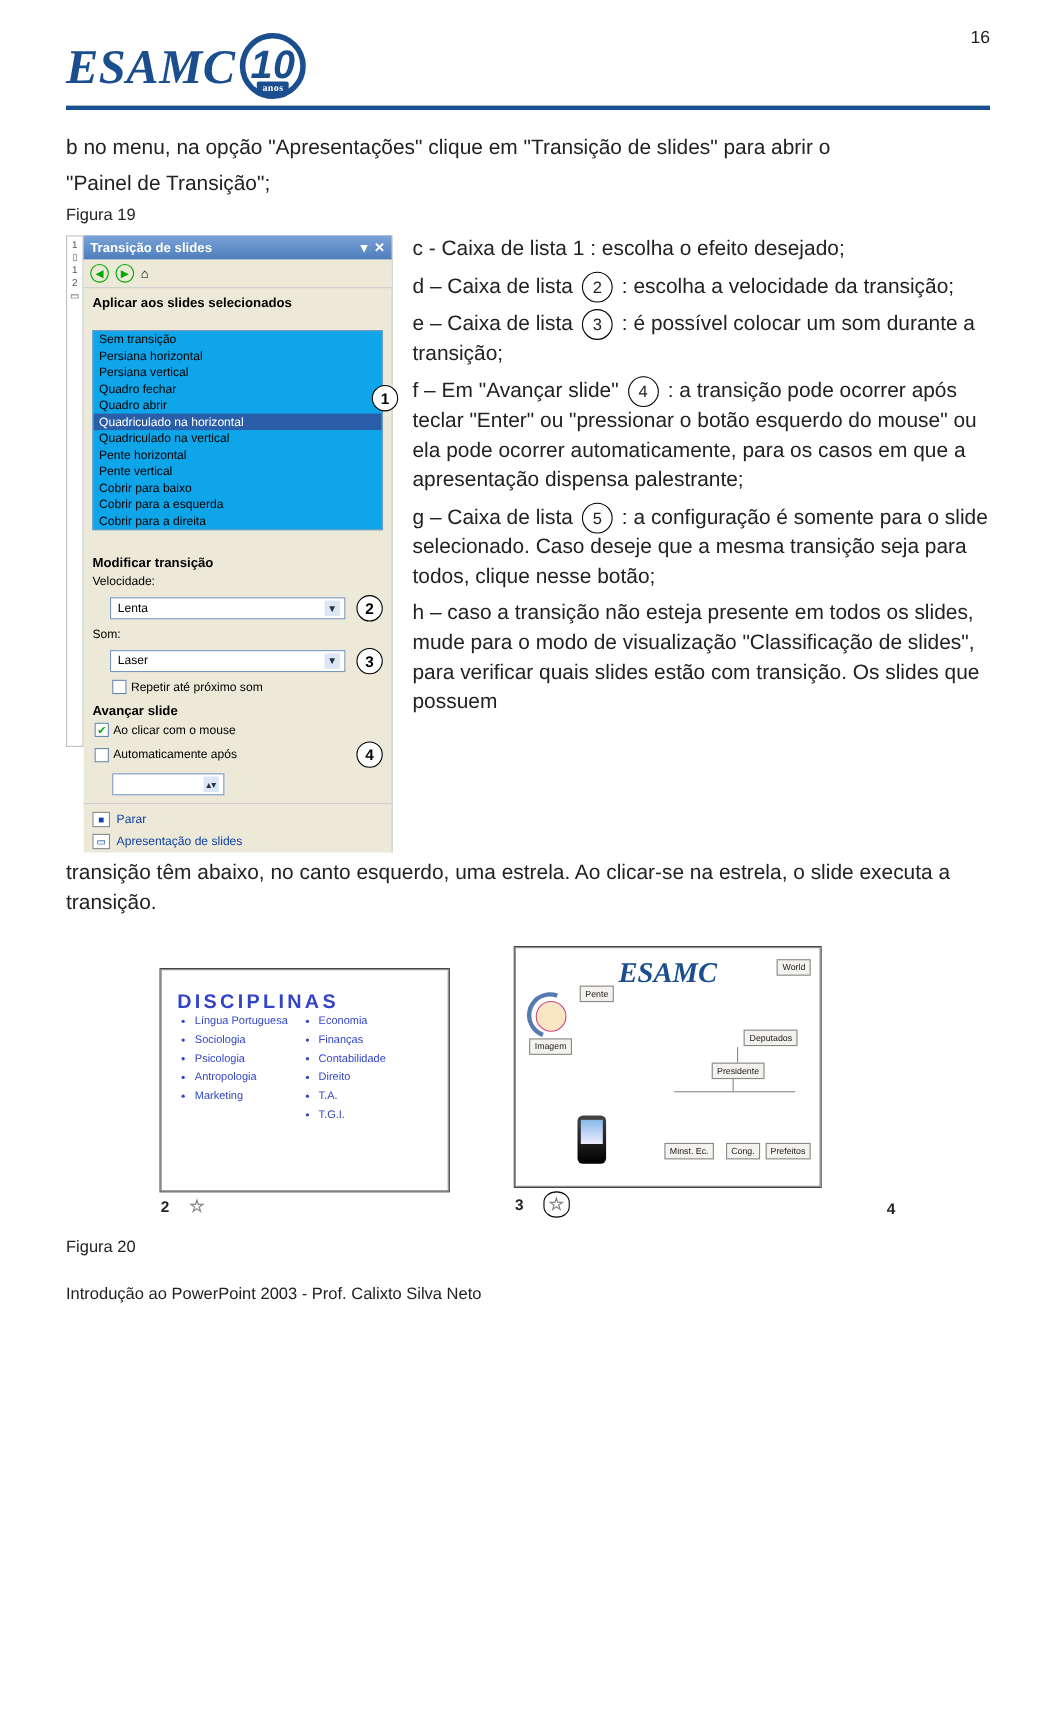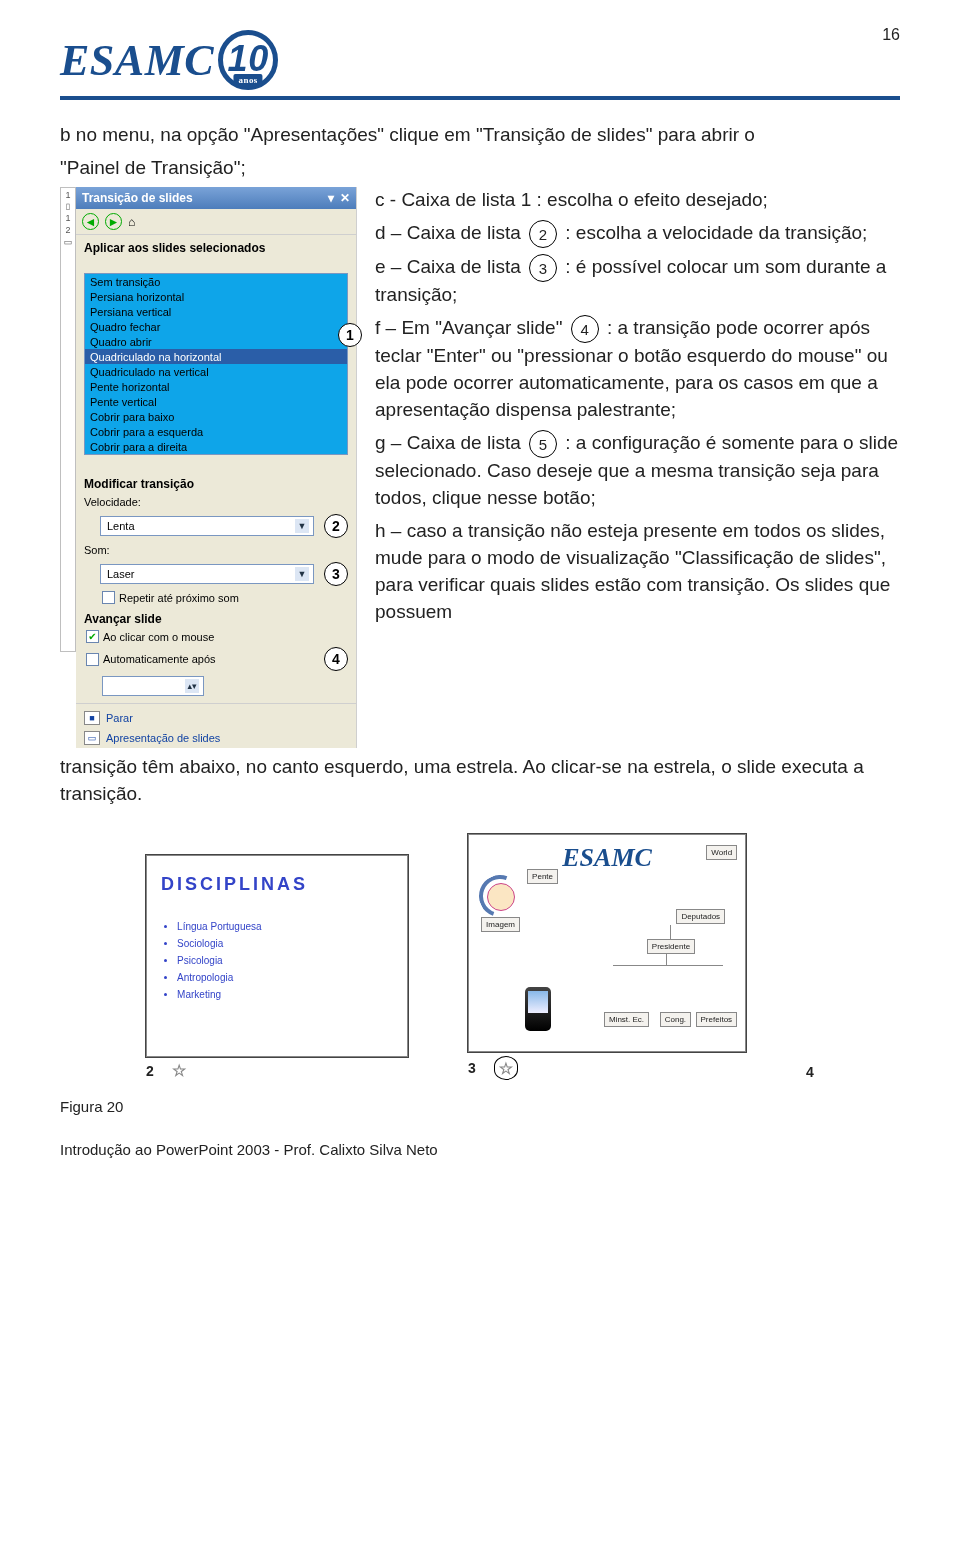"Figura 19" div.figcap { html: none -> <div>Figura 19</div> }
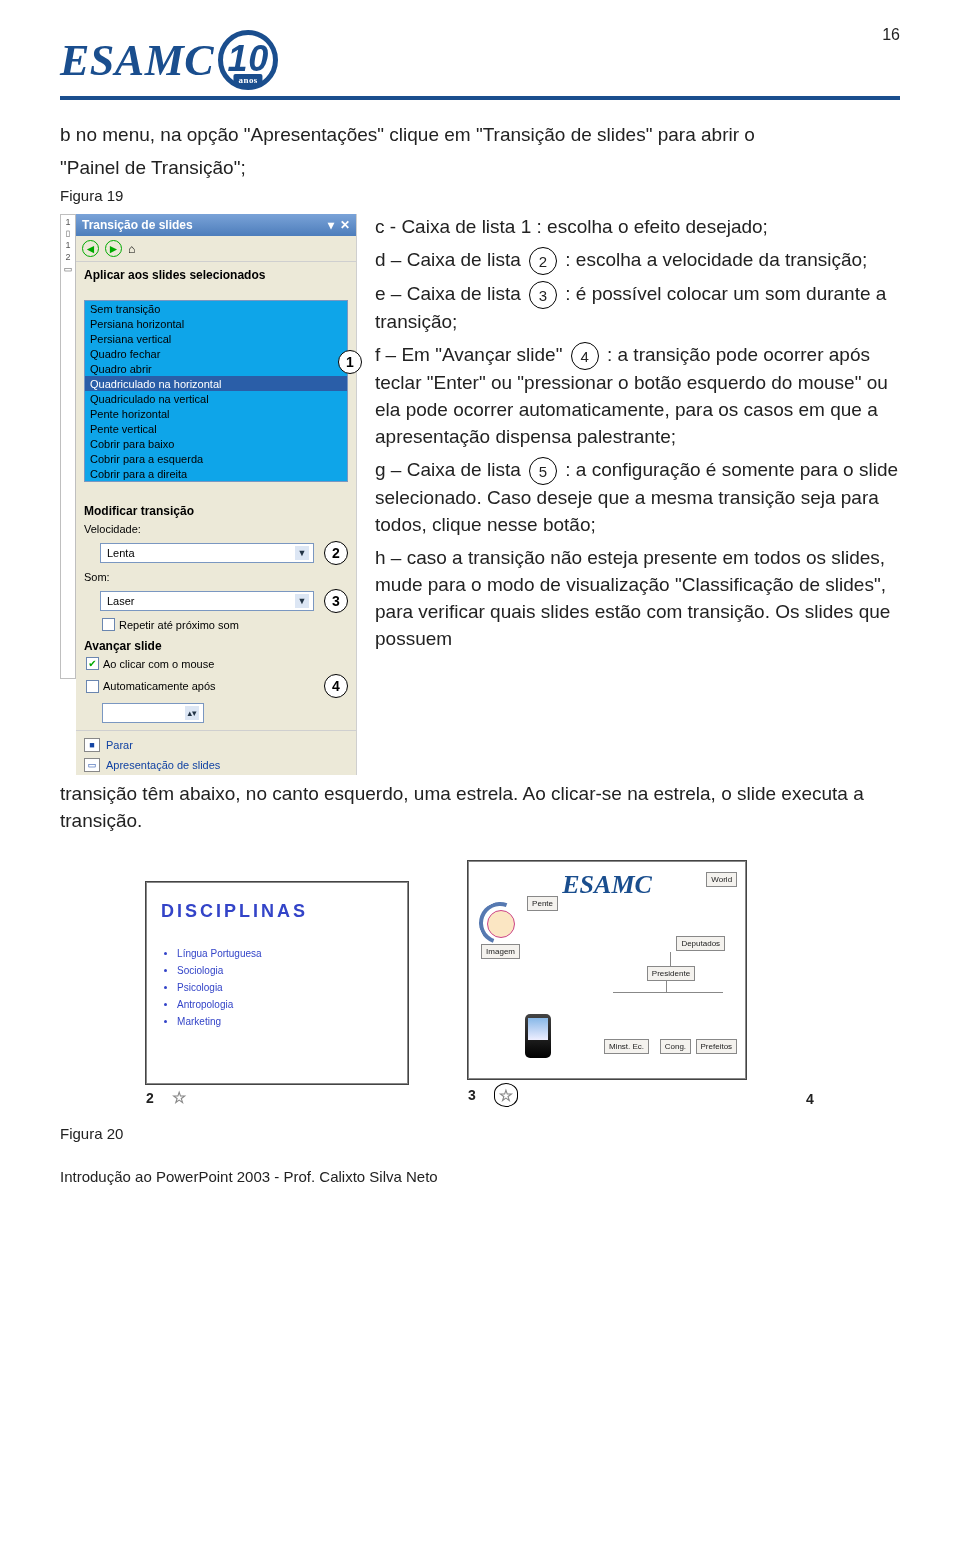"DISCIPLINAS" .slide h3 { margin: 0 0 26px -> 0 0 2px }
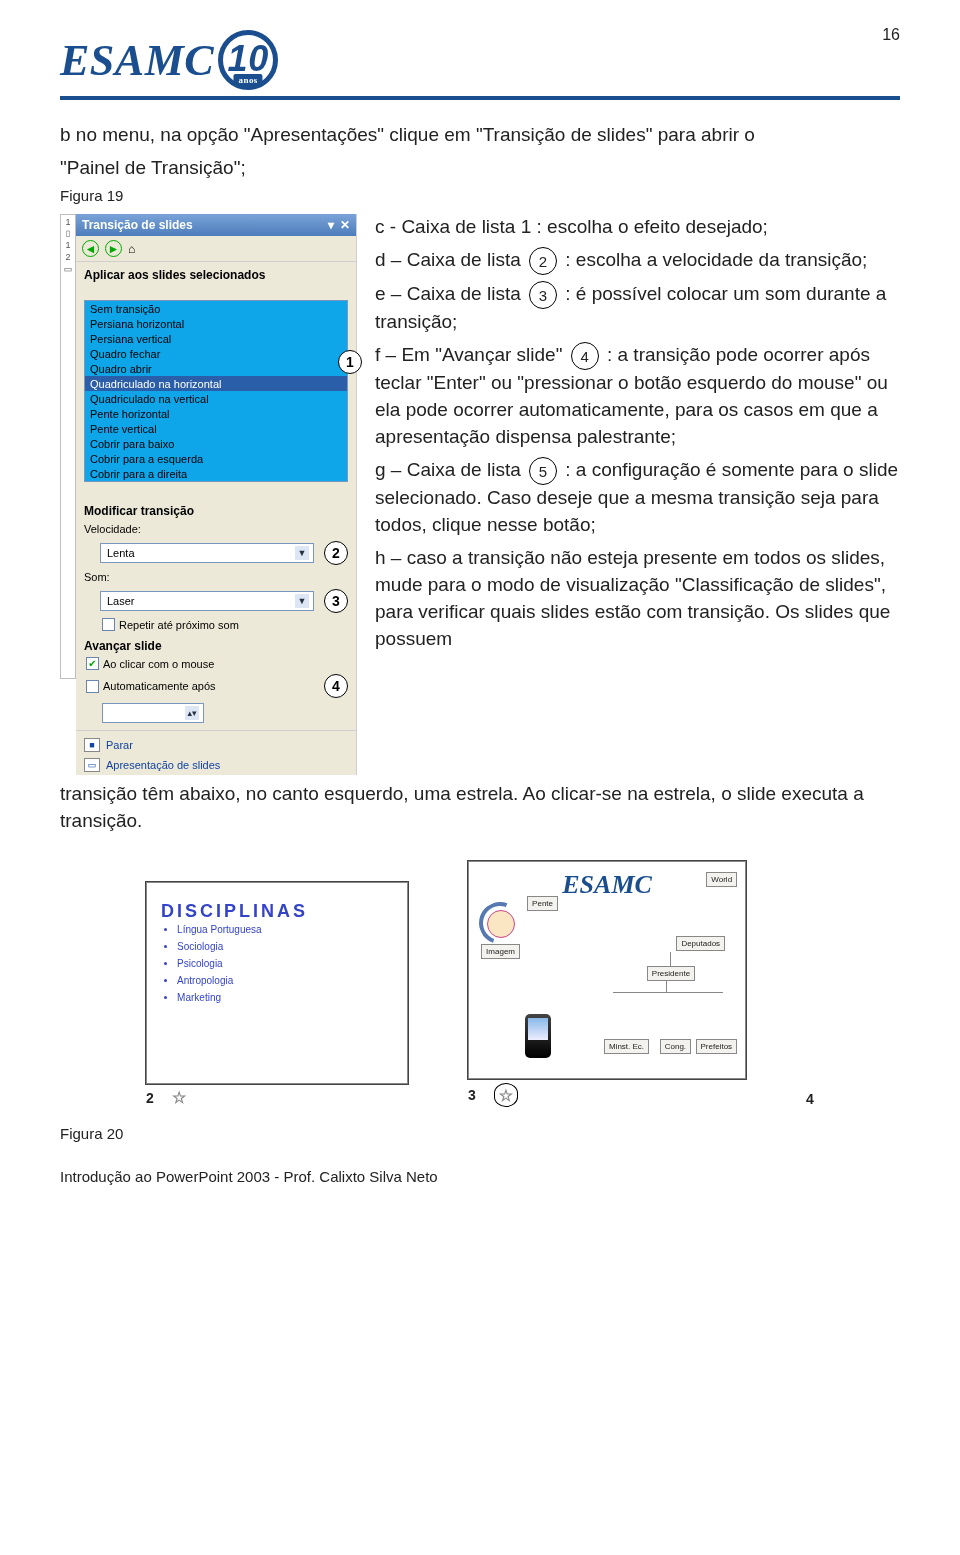"Economia" ul { html: none -> <ul> <li>Economia</li> <li>Finanças</li> <li>Contabilidade</li> <li>Direito</li> <li>T.A.</li> <li>T.G.I.</li> </ul> }
